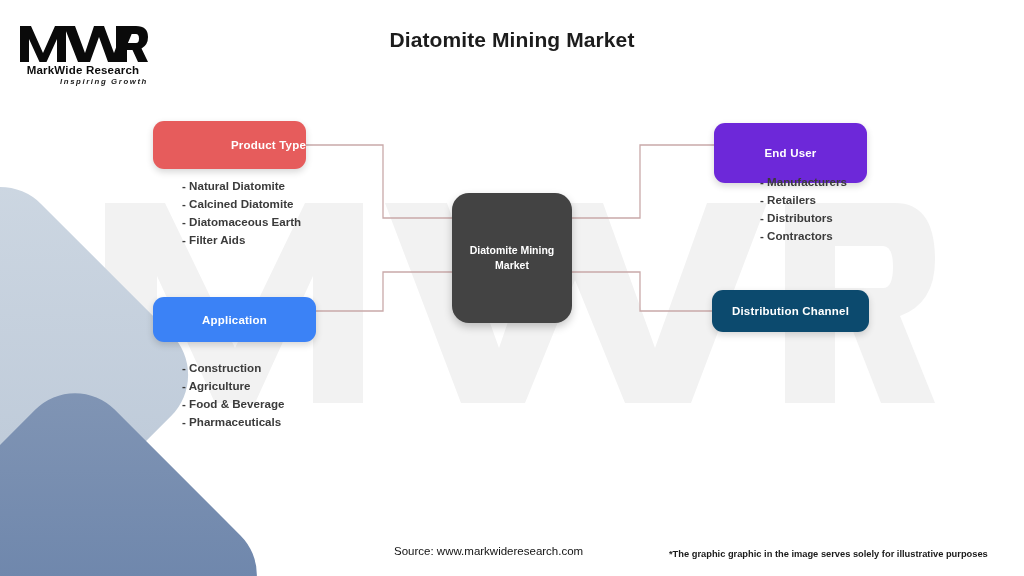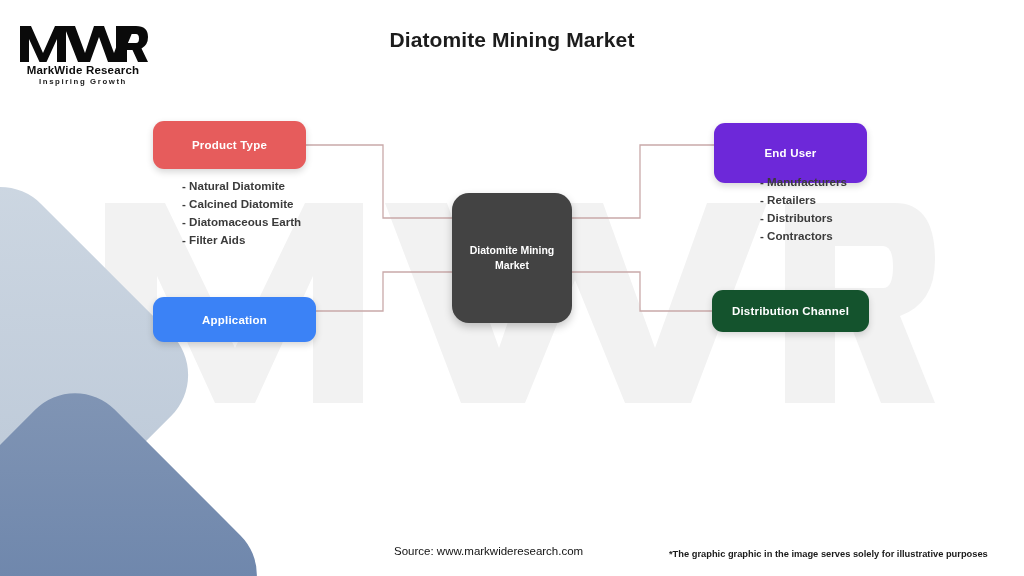"Inspiring Growth" .logo-tag { font-style: none -> italic; text-align: center -> right }
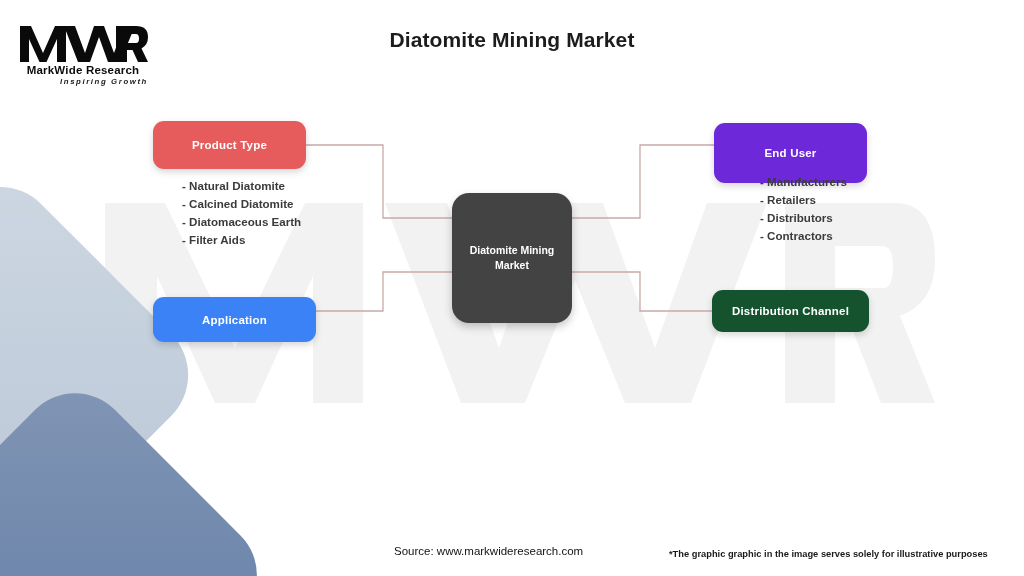"Product Type" div.node { justify-content: none -> flex-end }
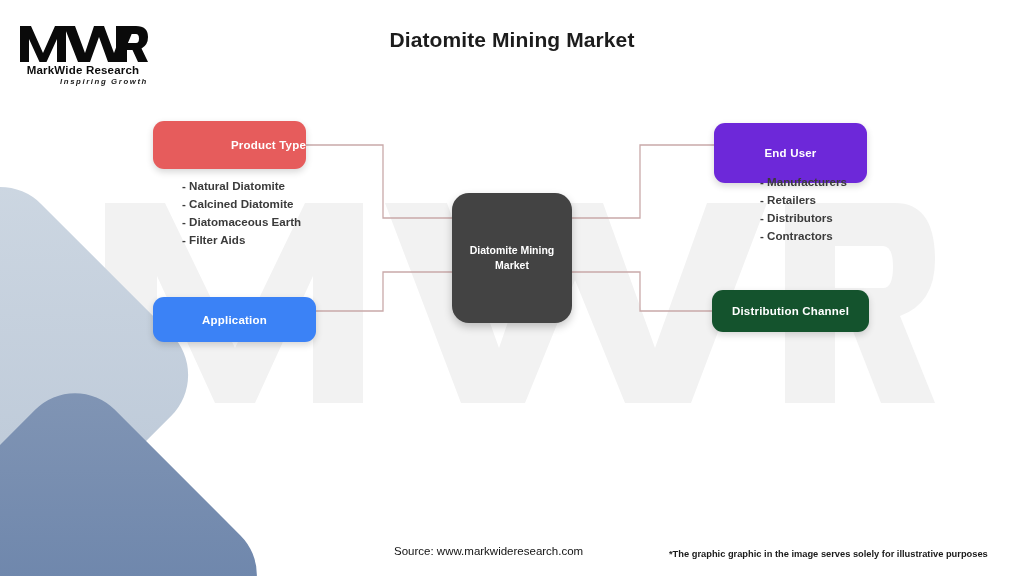"Distribution Channel" div.node { background: #14532d -> #0c4a6e }
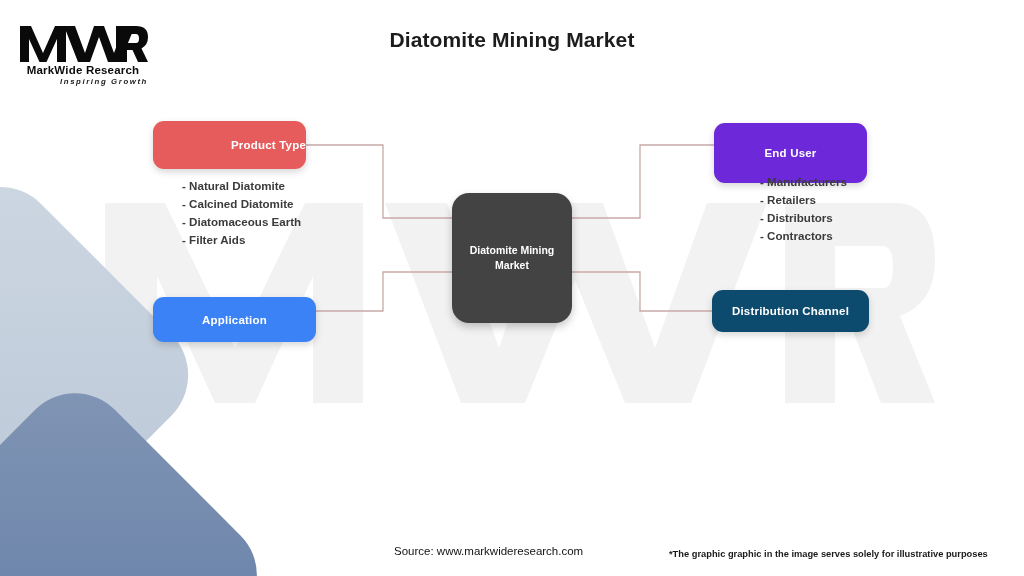"- Construction" div.items { html: none -> <div> <div>- Construction</div> <div>- Agriculture</div> <div>- Food &amp; Beverage</div> <div>- Pharmaceuticals</div> </div> }
